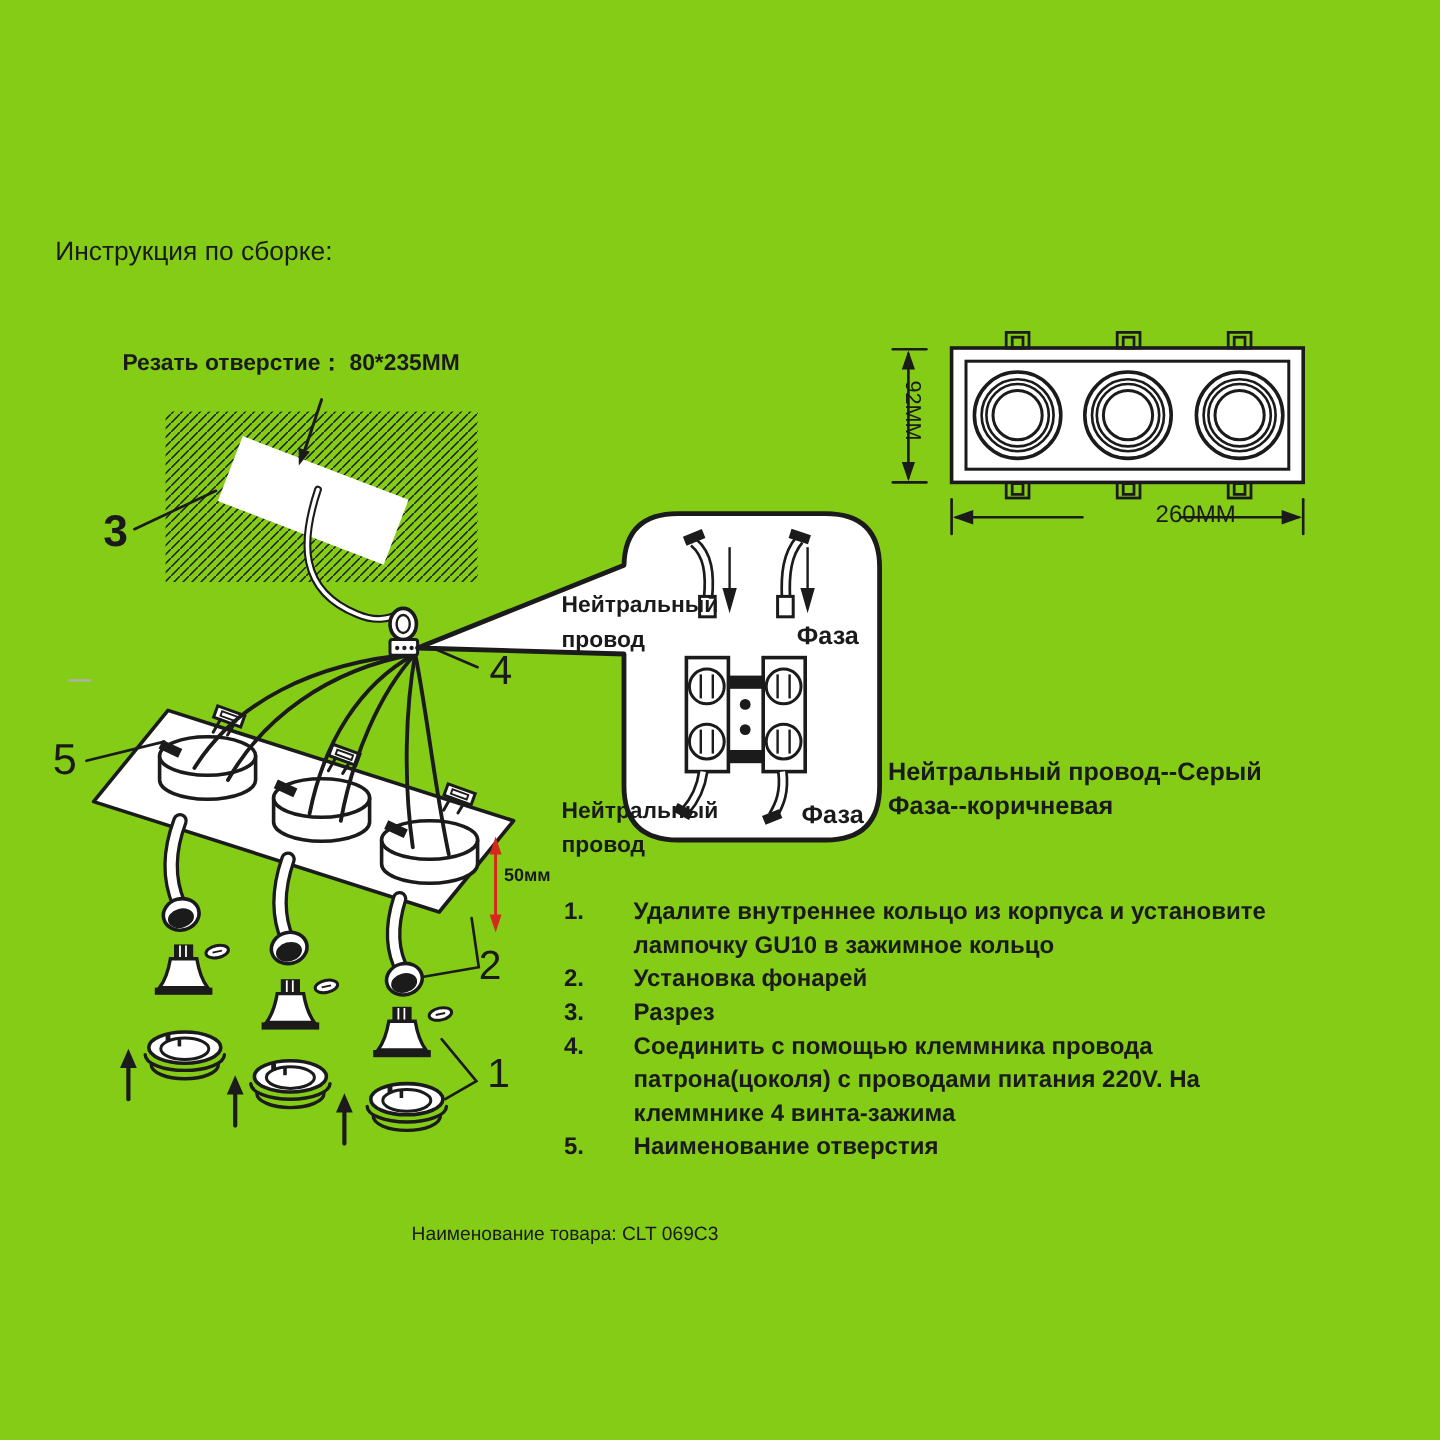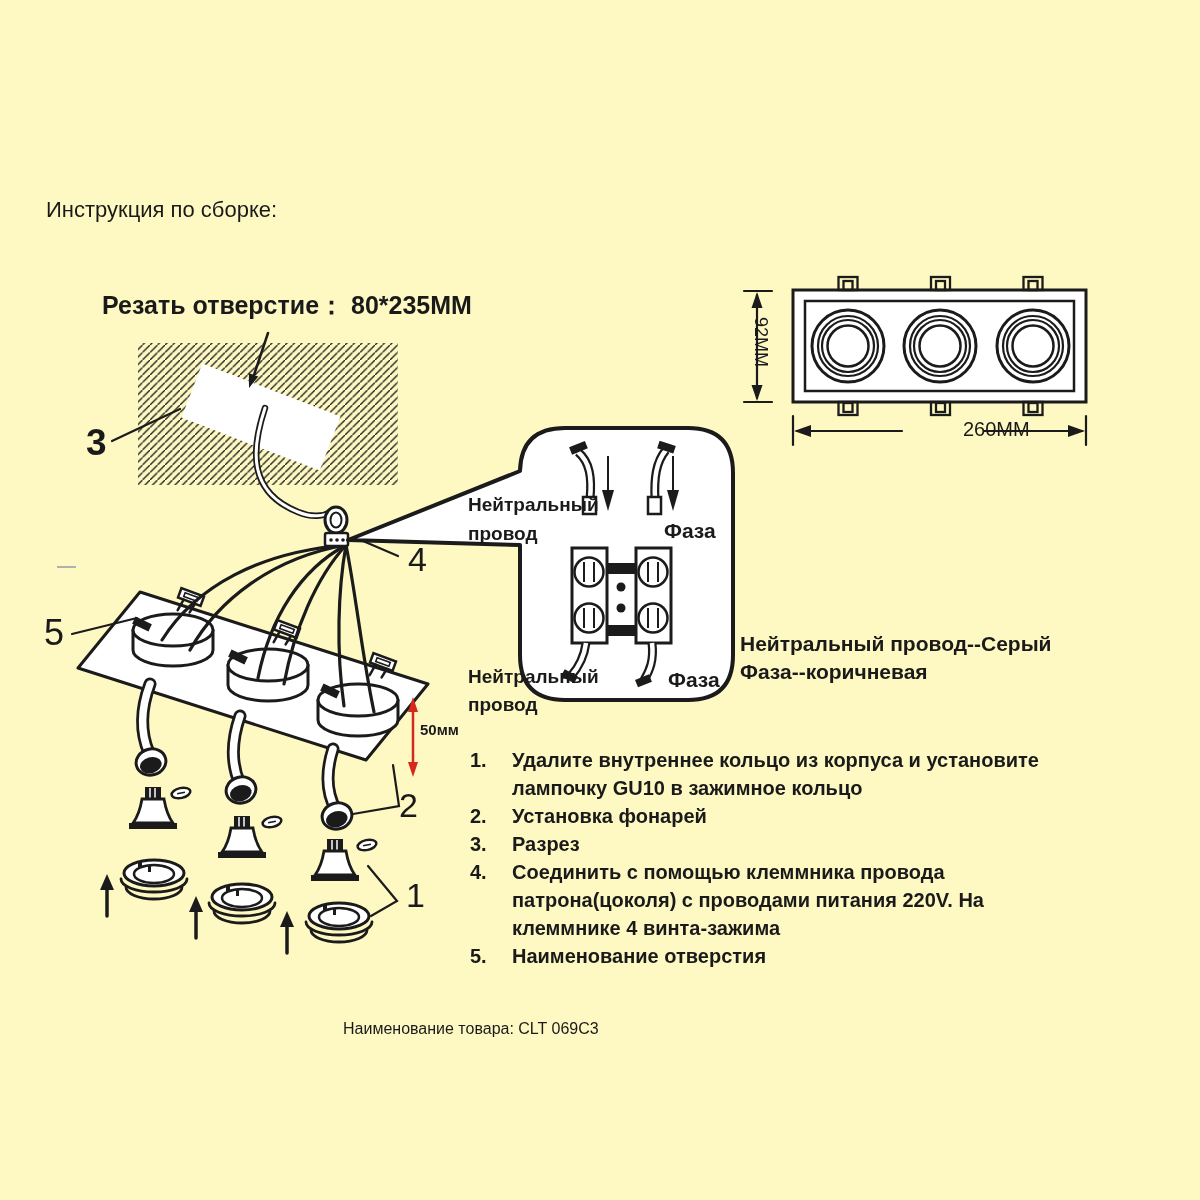"Инструкция по сборке:" #page { background: #fef9c3 -> #84cc16 }
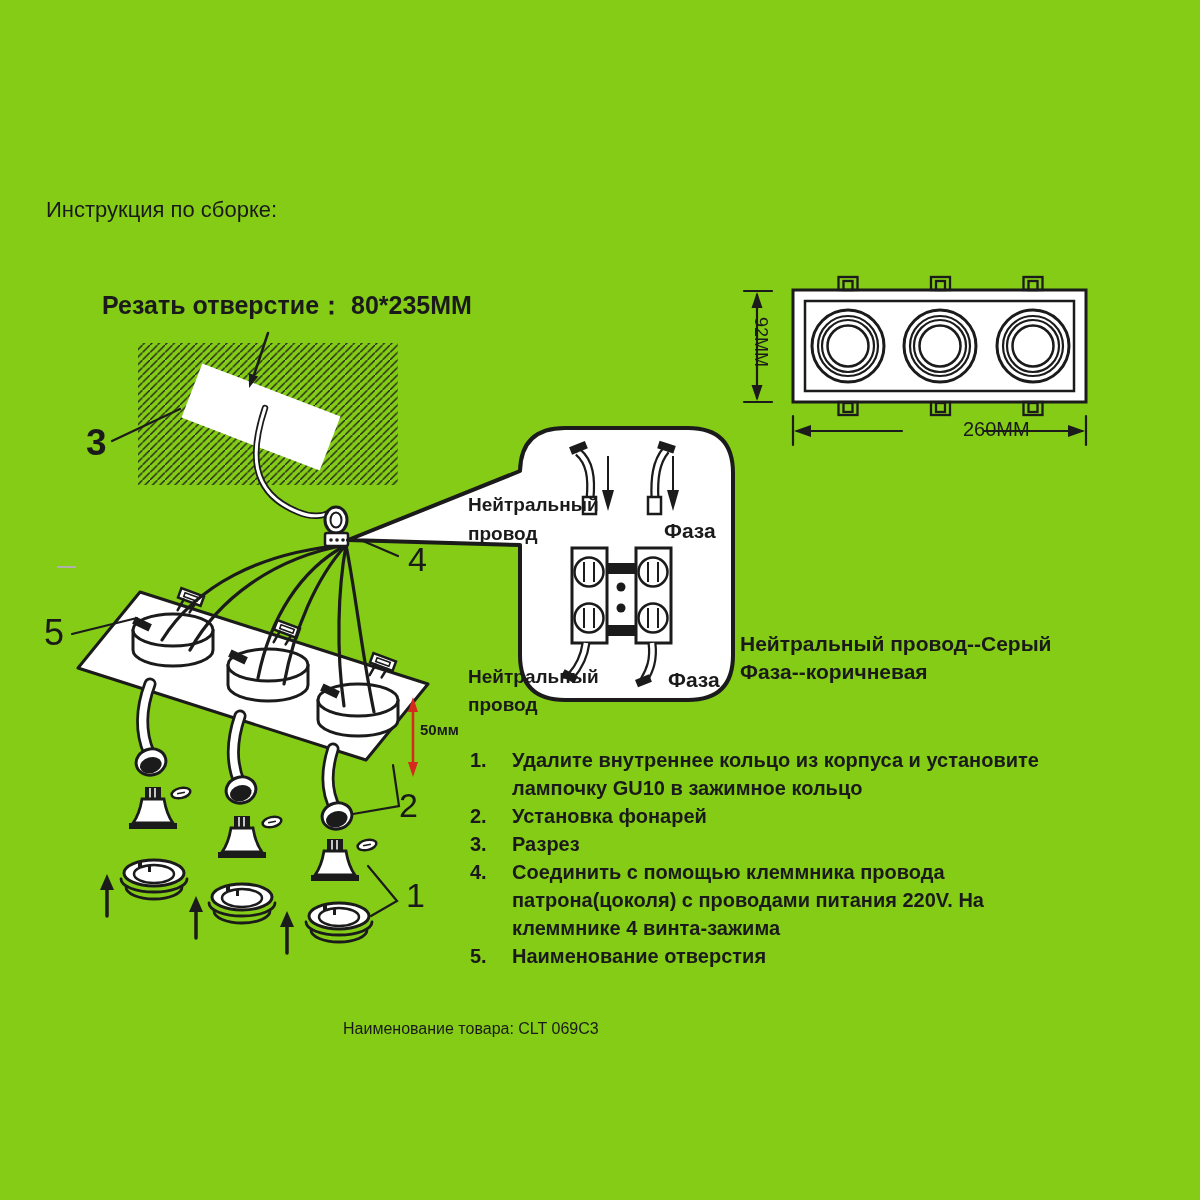"Резать отверстие： 80*235MM" .t-cutnote { font-size: 25px -> 19px }
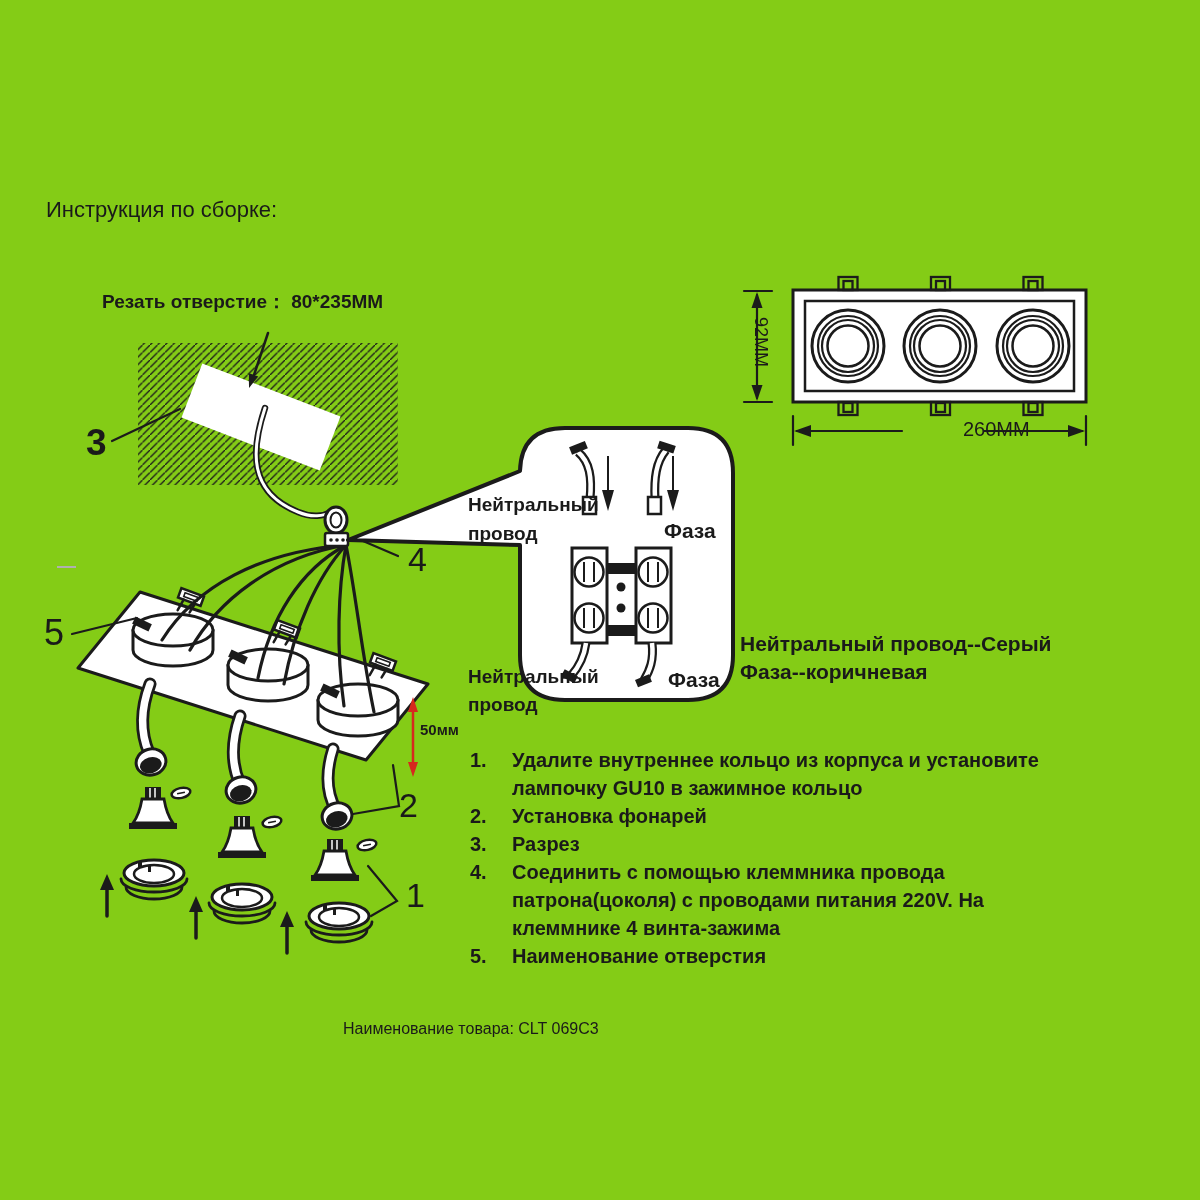"Удалите внутреннее кольцо из корпуса" .step .txt { margin-left: none -> 16px }
